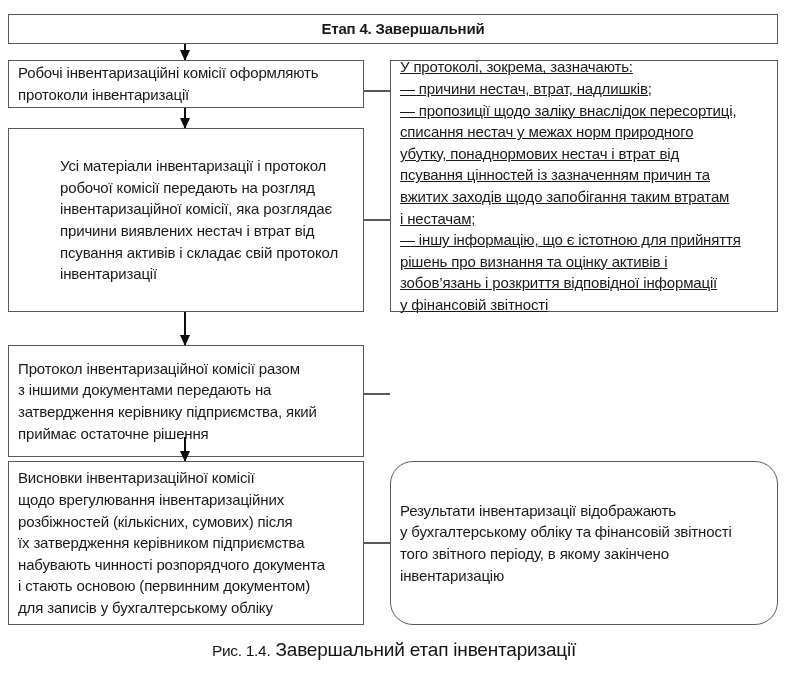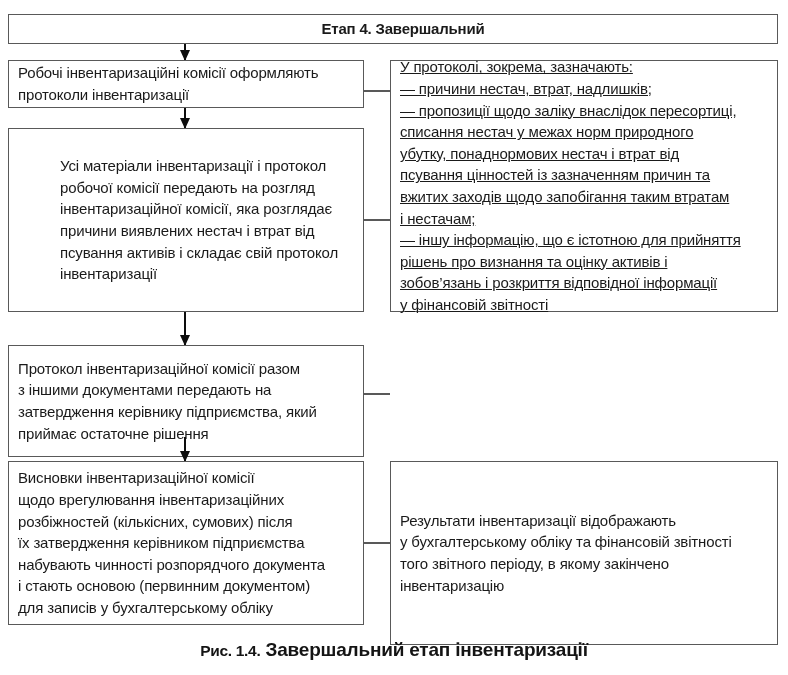"Результати інвентаризації відображають" .r3 { border-radius: none -> 23px; height: 184px -> 164px }
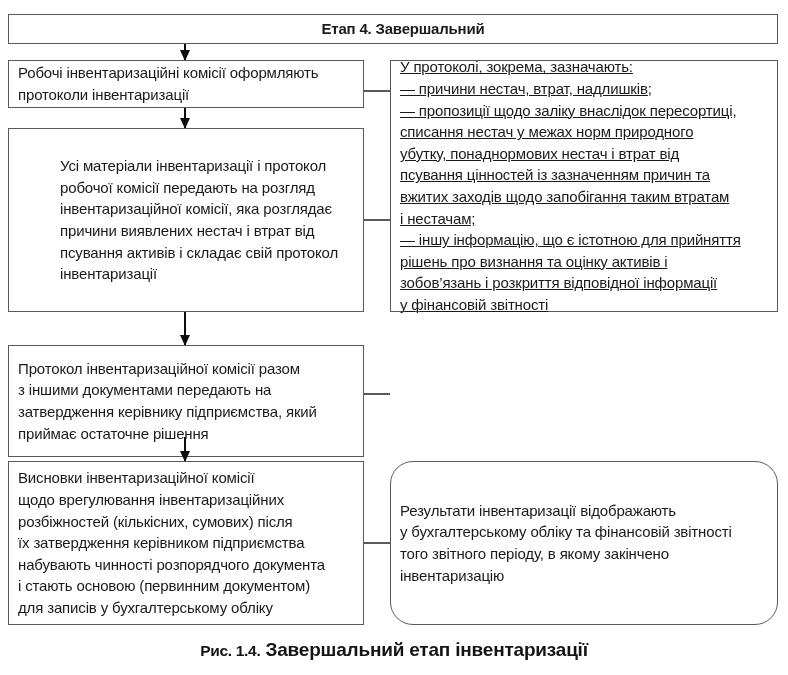"Рис. 1.4. Завершальний етап" .caption { font-weight: bold -> none }
